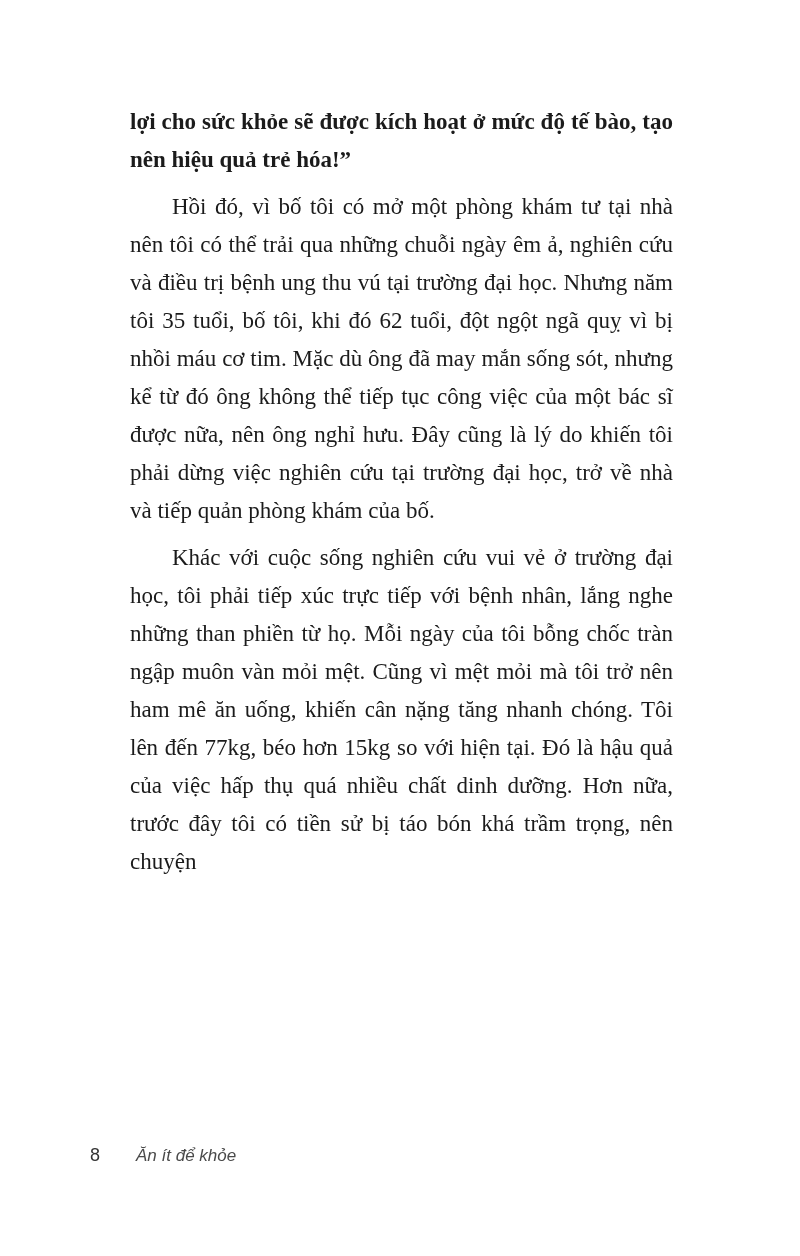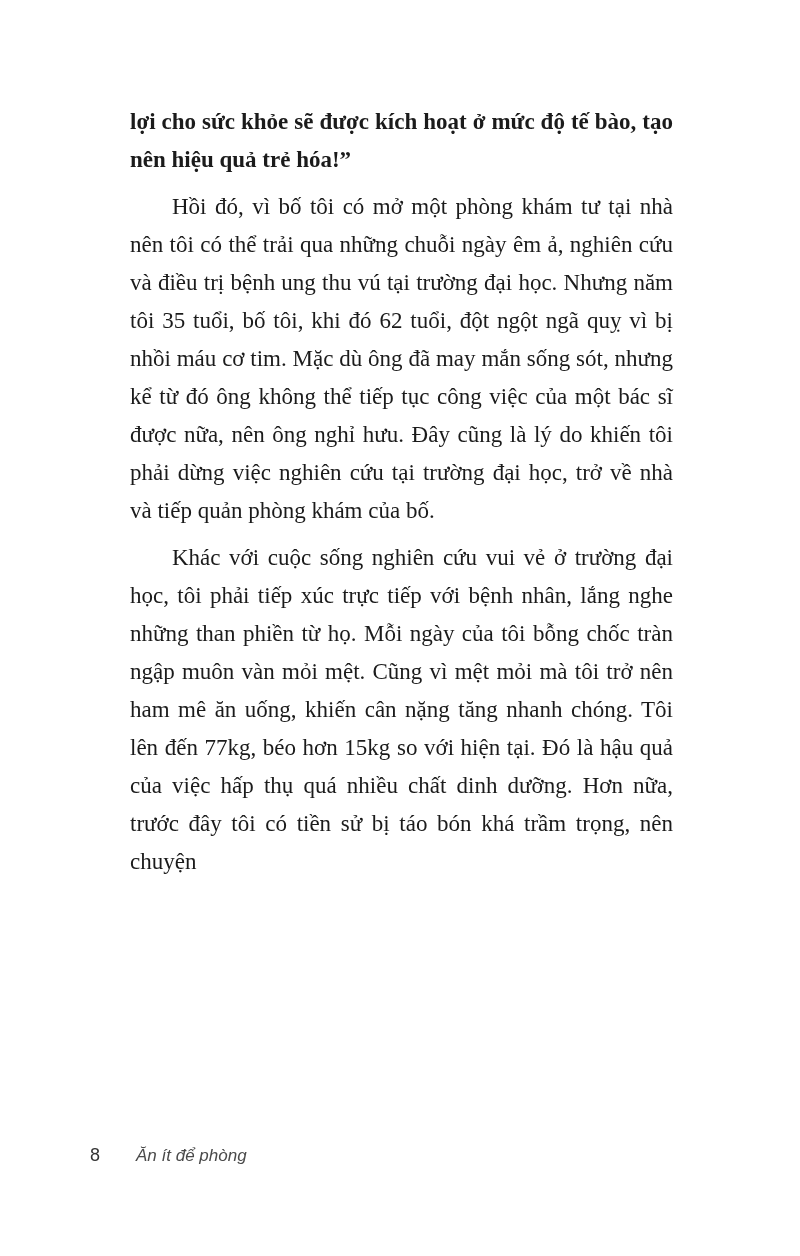"Ăn ít để phòng" span.running-title { text: phòng -> khỏe }
